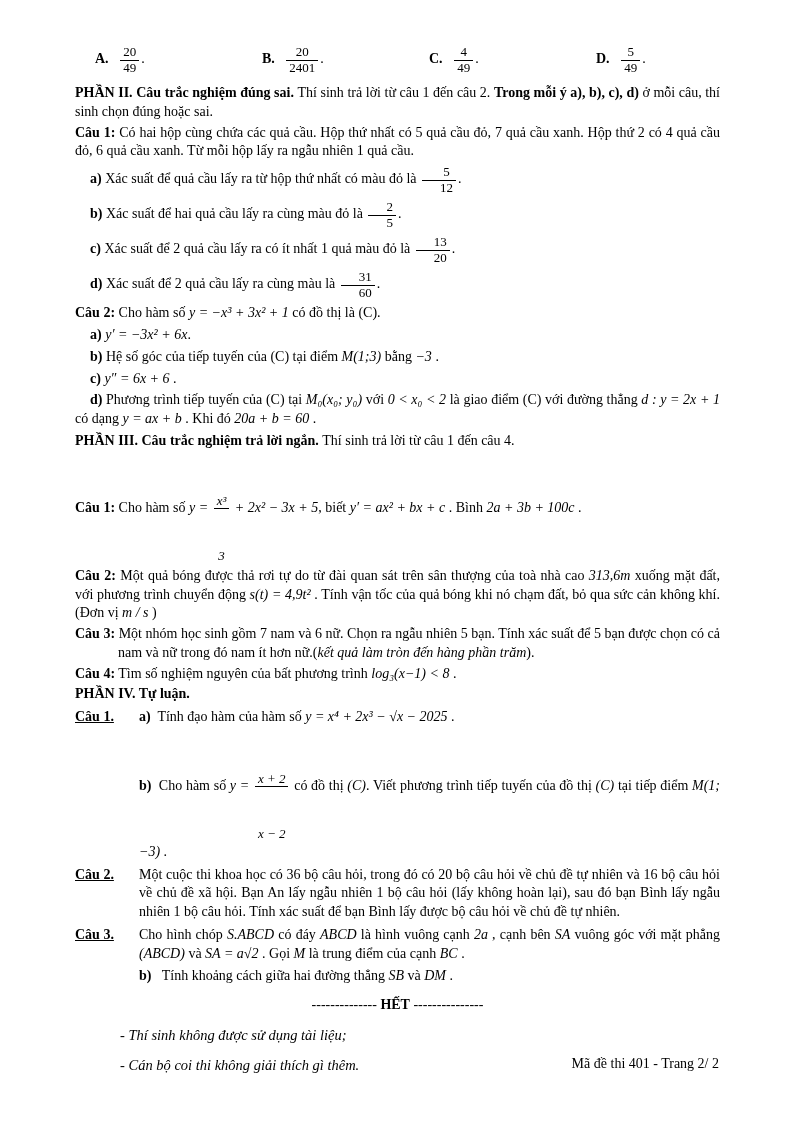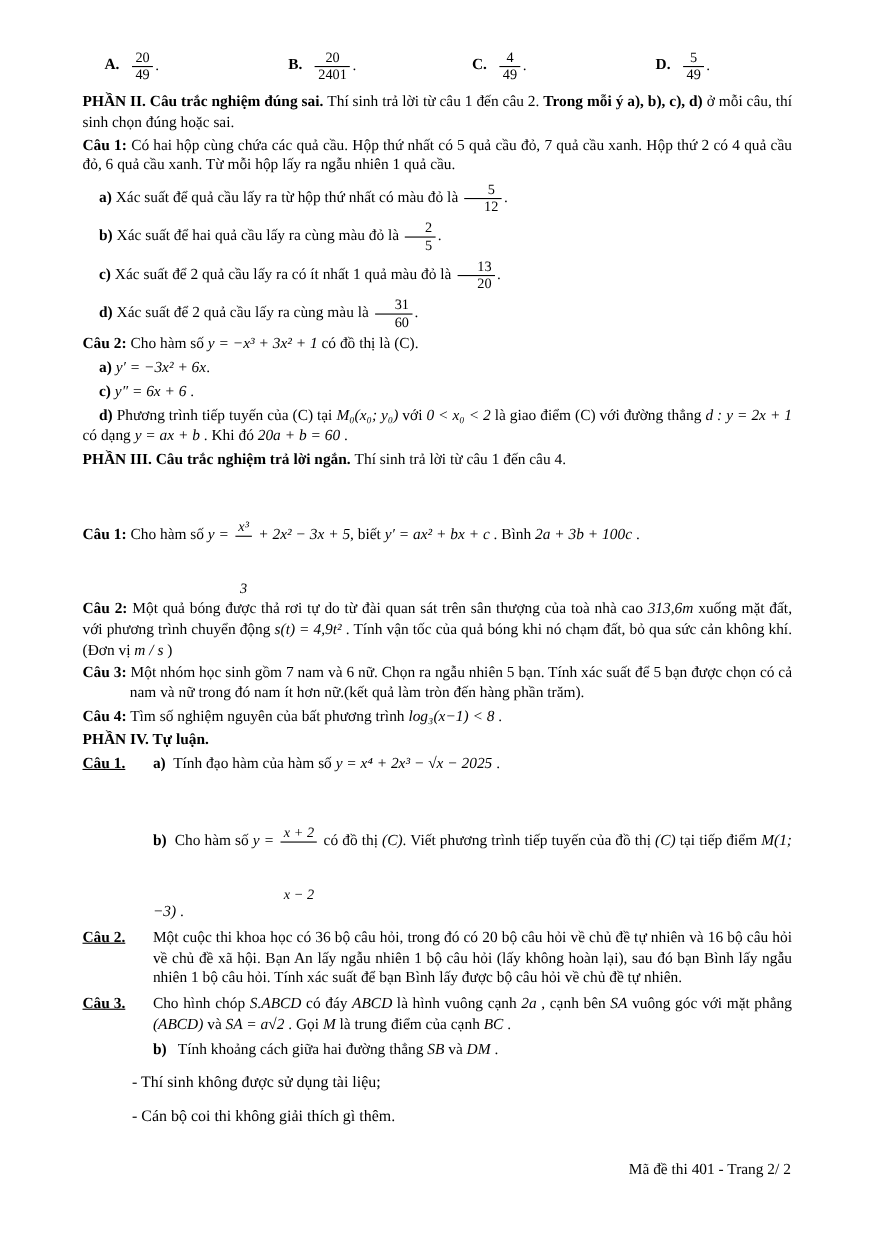"b) Hệ số góc của" div.blk { html: none -> <div><span>b)</span><span> Hệ số góc của tiếp tuyến của (C) tại điểm </span><span>M(1;3)</span><span> bằng </span><span>−3</span><span> .</span></div> }
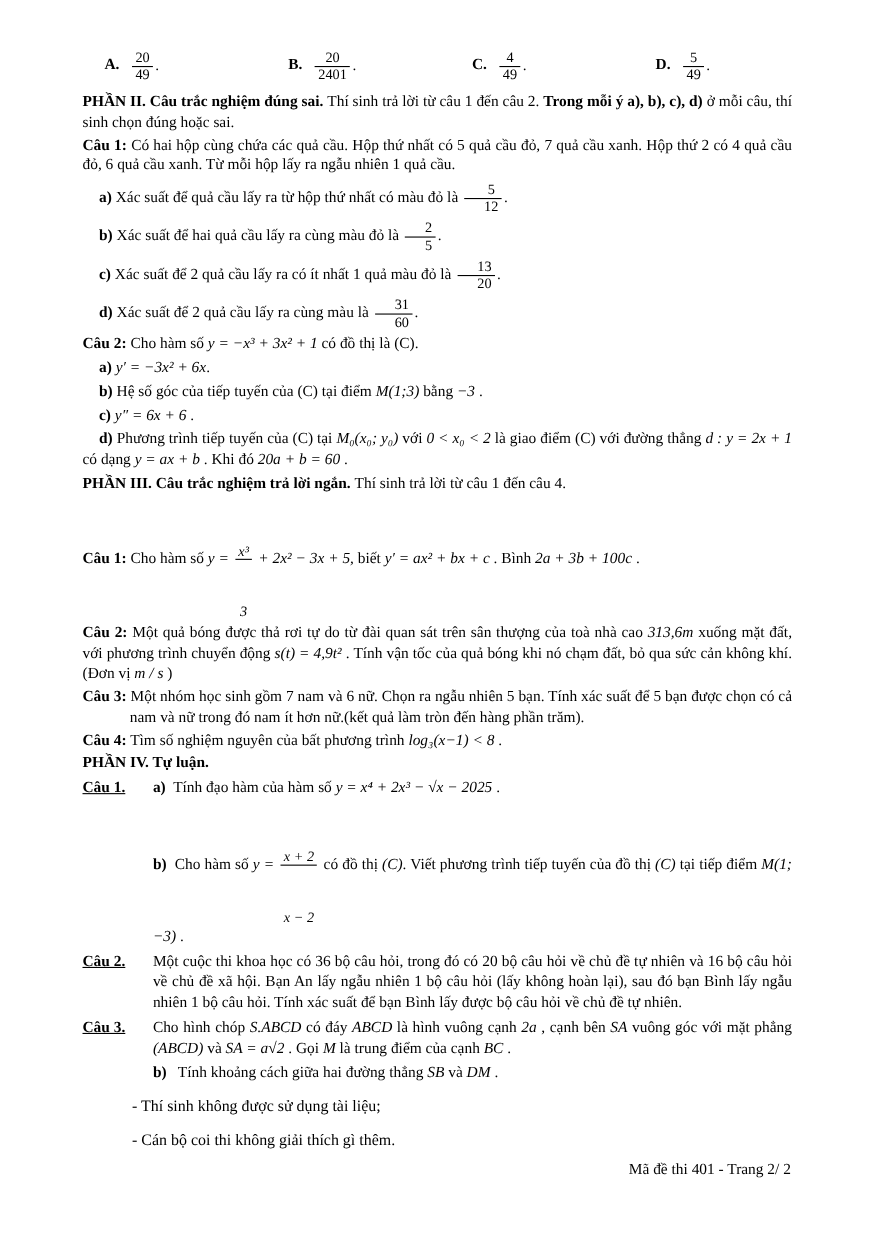"kết quả làm tròn đến" .i { font-style: none -> italic }
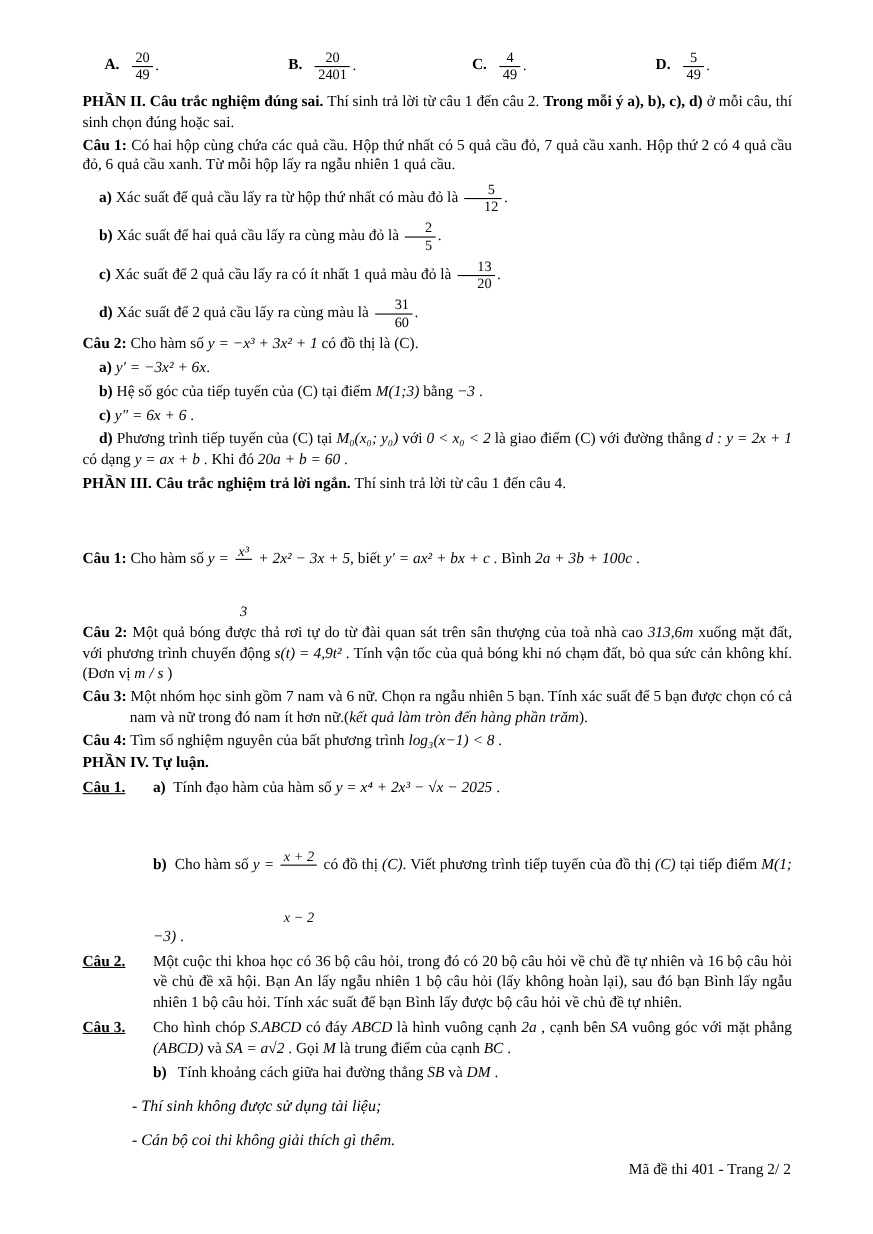"-------------- HẾT ---------------" div.blk { html: none -> <div><span>-------------- </span><span>HẾT</span><span> ---------------</span></div> }
